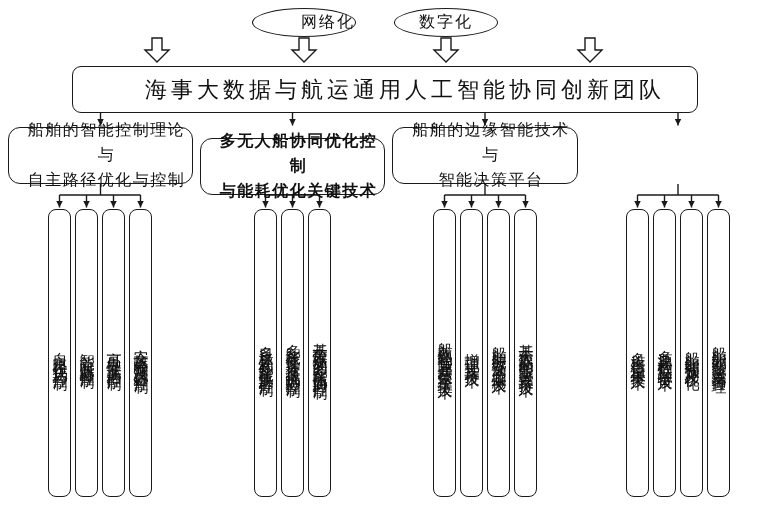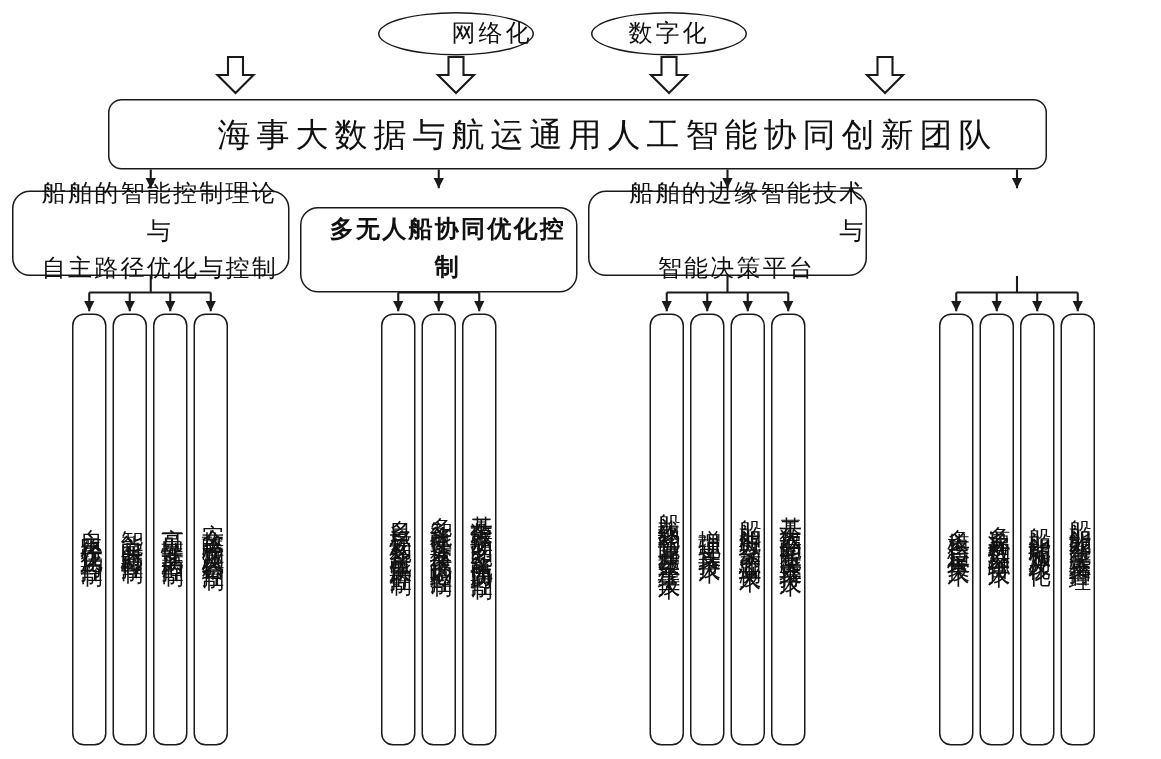"船舶的边缘智能技术与" div.abs { text-align: right -> none }
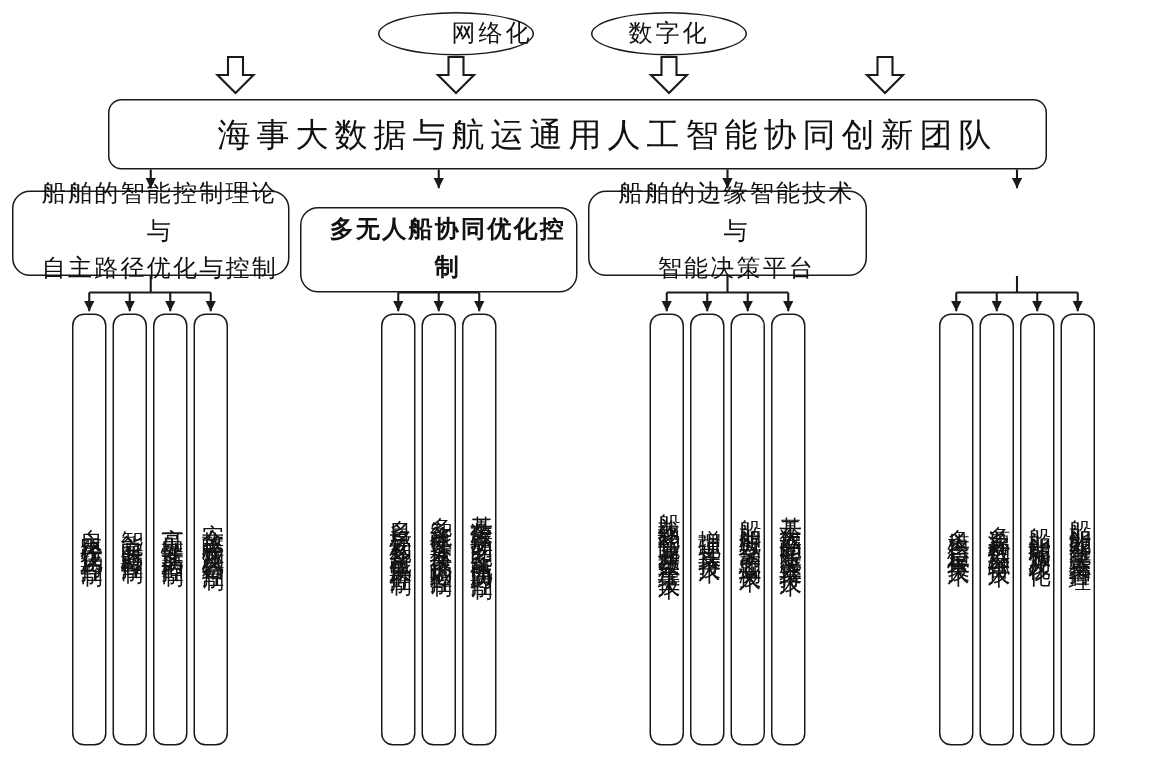"与能耗优化关键技术" span { html: none -> <span>与能耗优化关键技术</span> }
